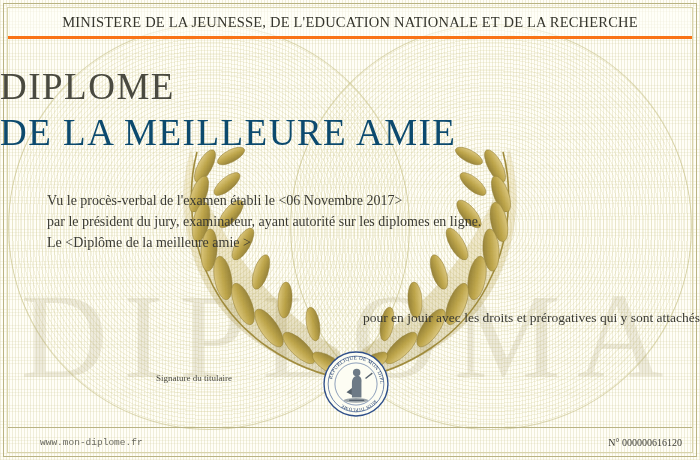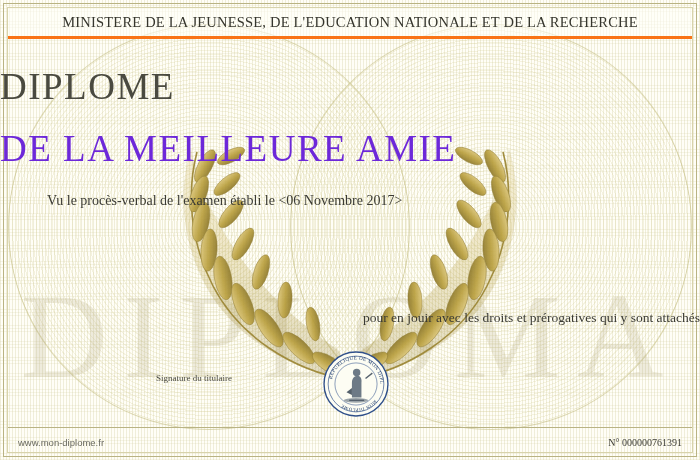"DE LA MEILLEURE AMIE" .title-2 { color: #6d28d9 -> #0c4a6e; margin-top: 18px -> 2px }
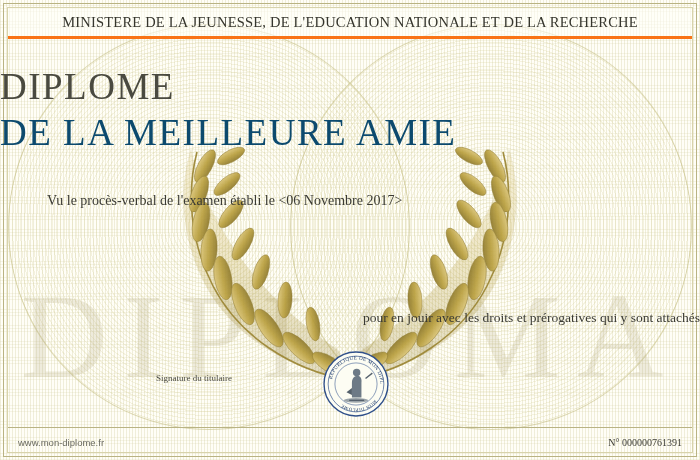"par le président du jury," div.body-line { html: none -> <div>par le président du jury, examinateur, ayant autorité sur les diplomes en ligne.</div> }
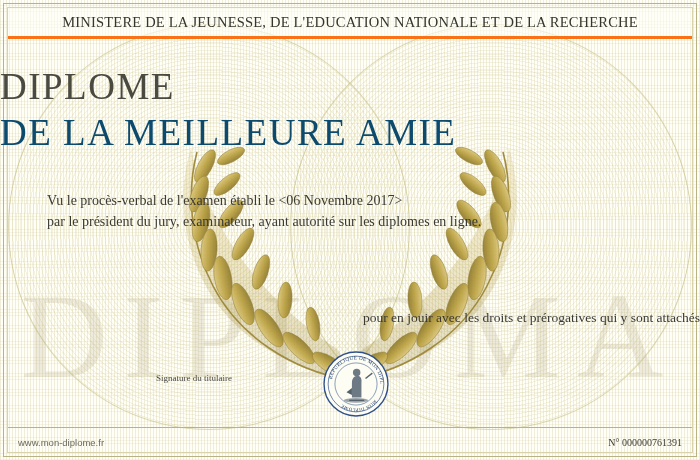"Le <Diplôme de la meilleure" div.body-line { html: none -> <div>Le &lt;Diplôme de la meilleure amie &gt;</div> }
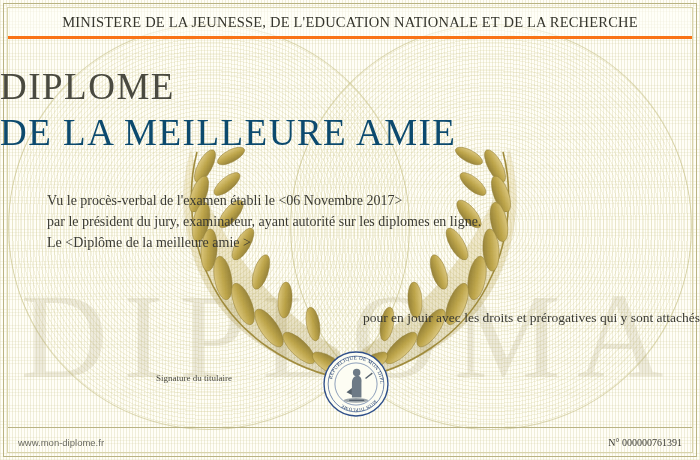"www.mon-diplome.fr" .footer-left { font-family: Liberation Sans, sans-serif -> Liberation Mono, monospace; padding-left: none -> 22px }
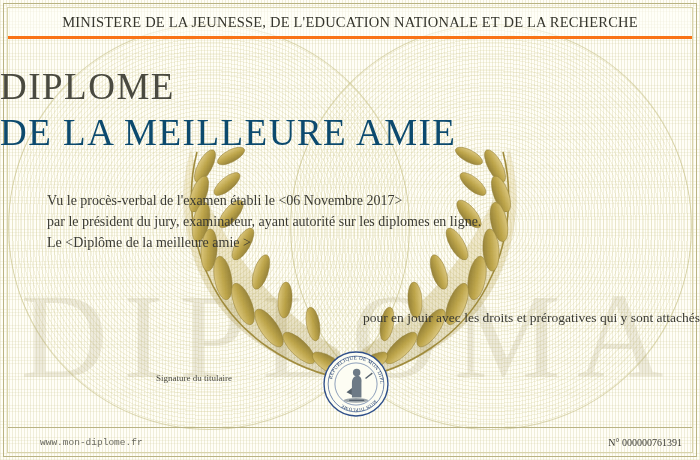"N° 000000761391" div.footer-right { text: 000000761391 -> 000000616120 }
